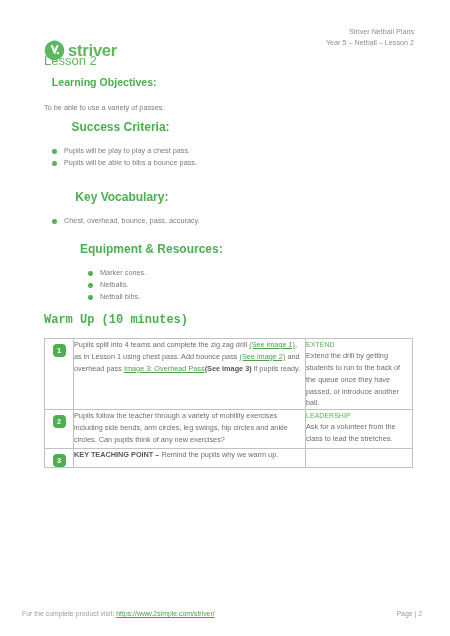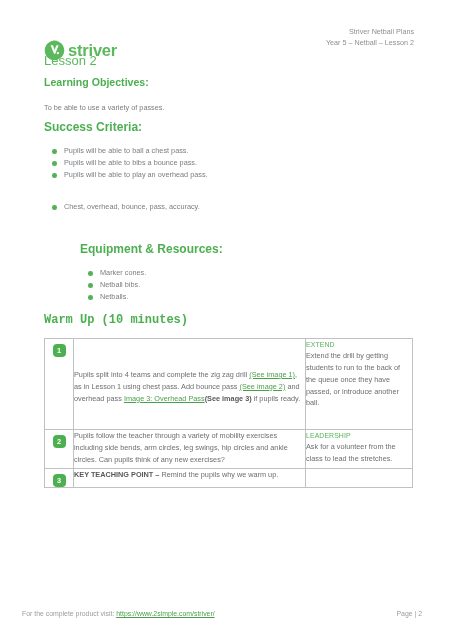"Learning Objectives:" .section-h { text-align: none -> center }
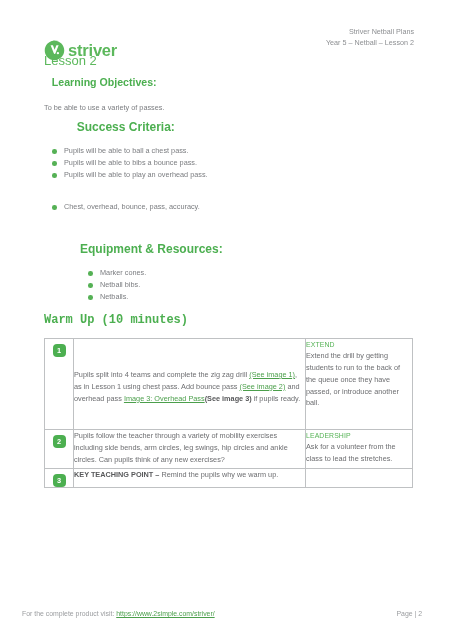"Pupils will be able to ball" li { text: able to ball -> play to play }
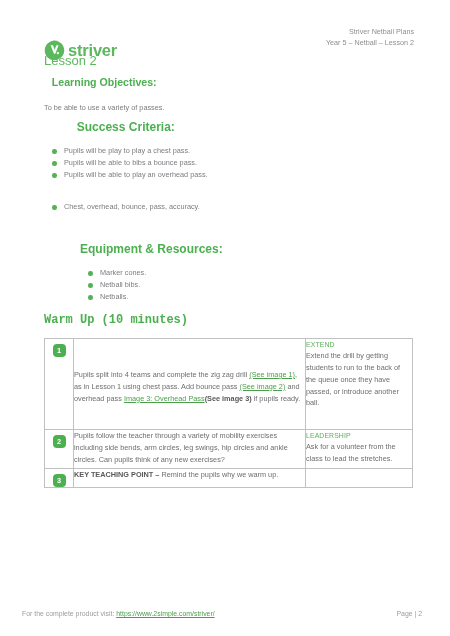"Pupils will be able to play" li { html: <li>Pupils will be able to play an overhead pass.</li> -> none }
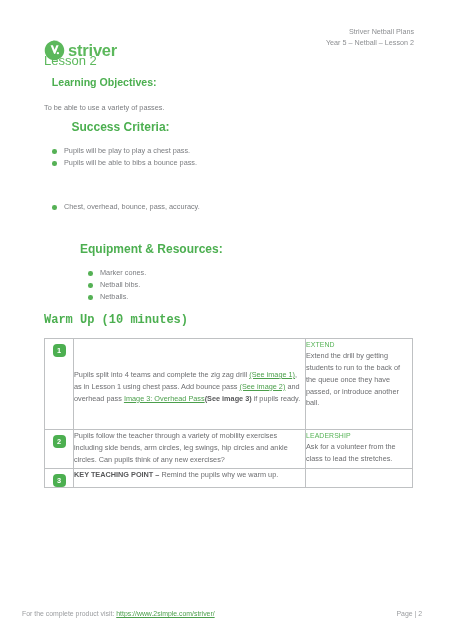"Key Vocabulary:" div.section-h { html: none -> <div>Key Vocabulary:</div> }
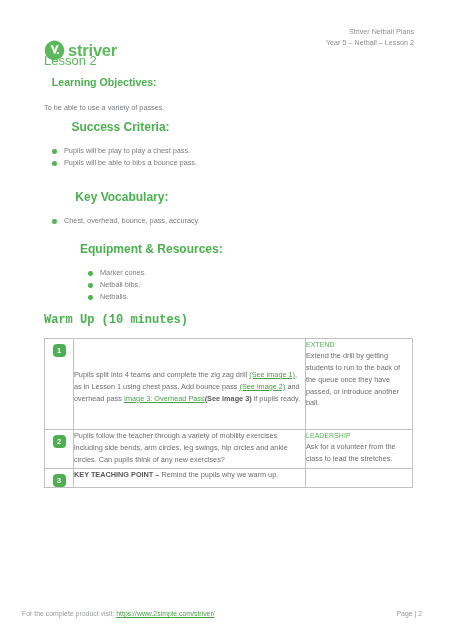"Netball bibs." li { order: before "Netballs." -> after "Netballs." }
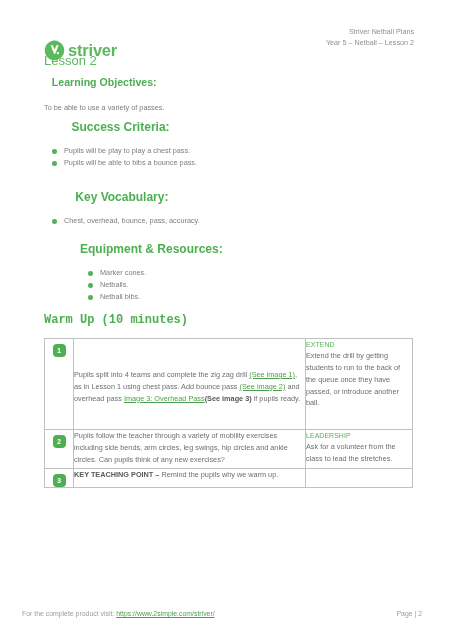"Pupils split into 4 teams" .cell-main .r1 { margin-top: 30px -> none }
